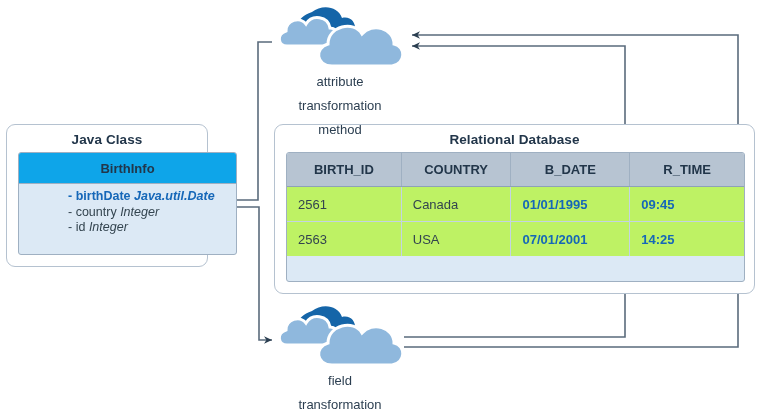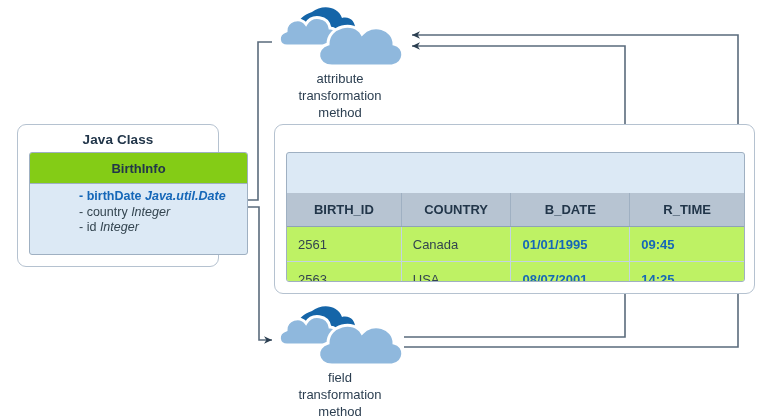"attribute" .cloud-label { line-height: 17px -> 24px }
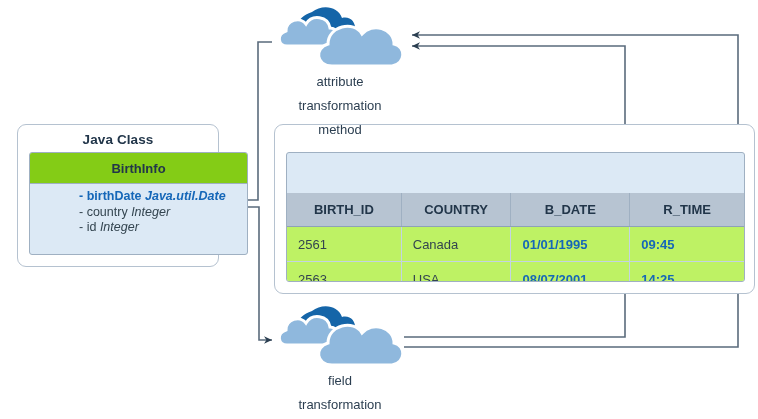"Java Class" #java-panel { left: 17px -> 6px }
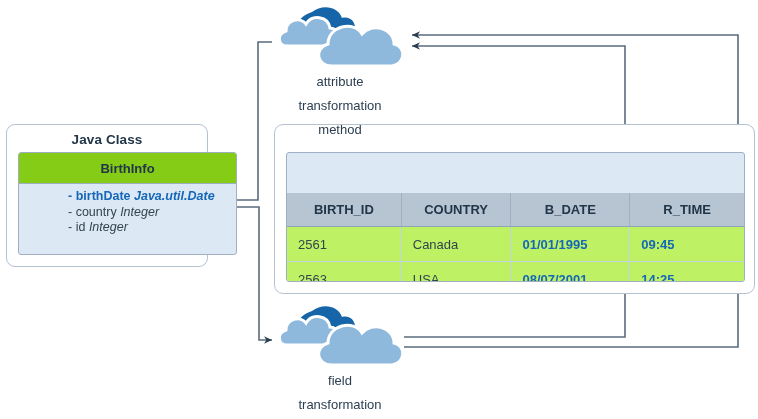"Relational Database" div.panel-title { html: none -> <div>Relational Database</div> }
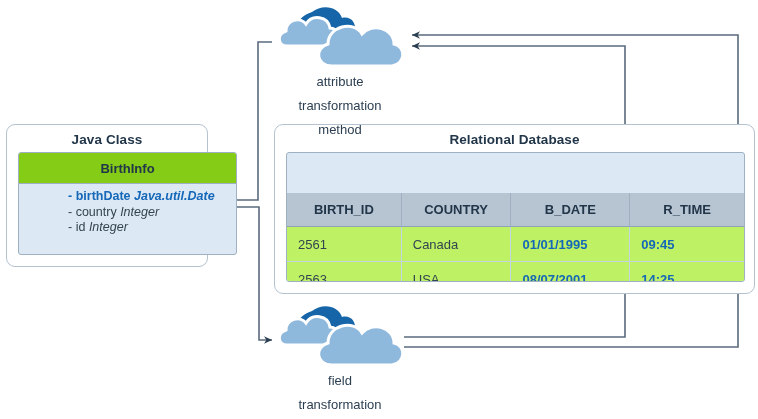"BirthInfo" .uml-header { background: #84cc16 -> #0ea5e9 }
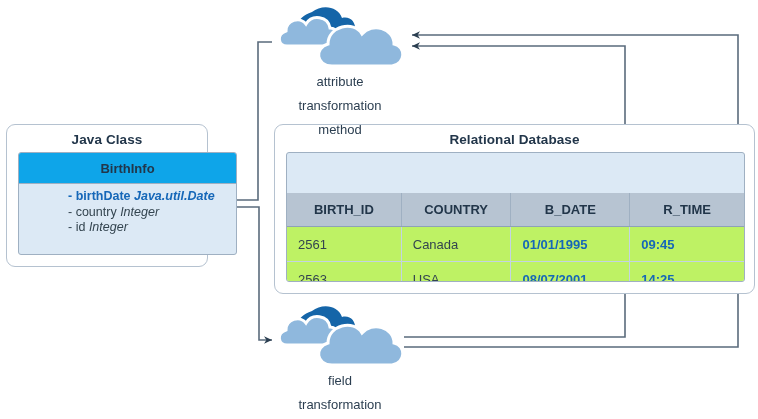"BIRTH_ID" table.db { margin-top: 40px -> none }
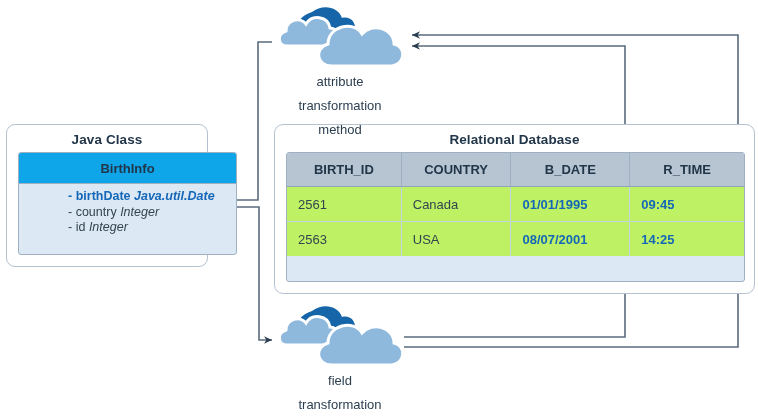"08/07/2001" td.val { text: 08/07/2001 -> 07/01/2001 }
